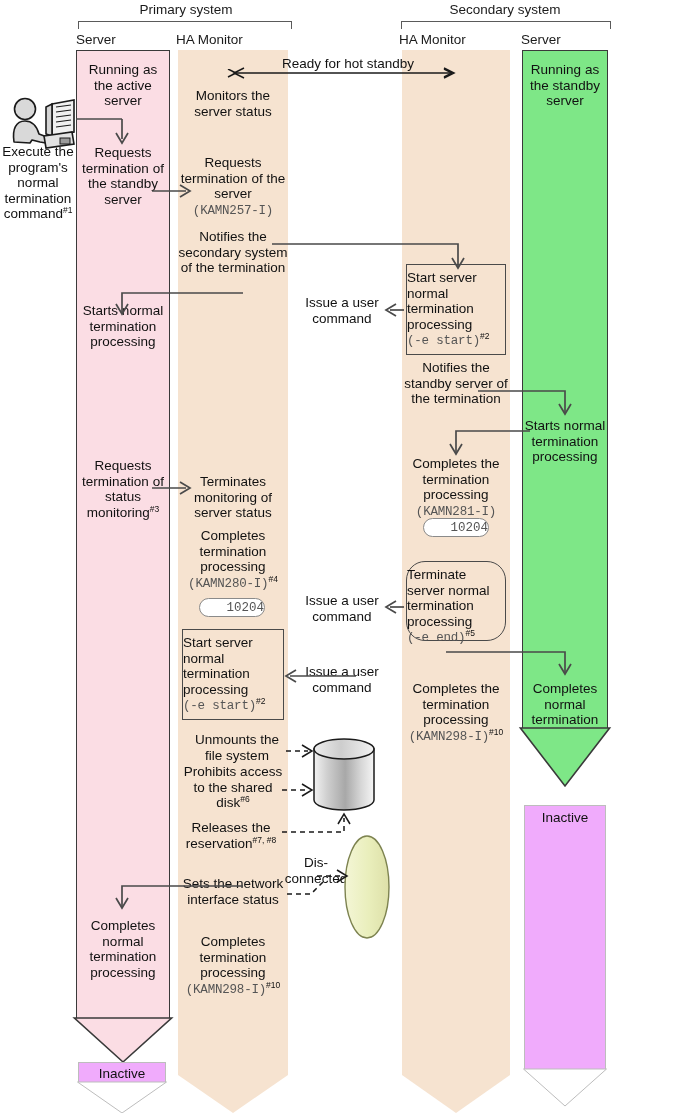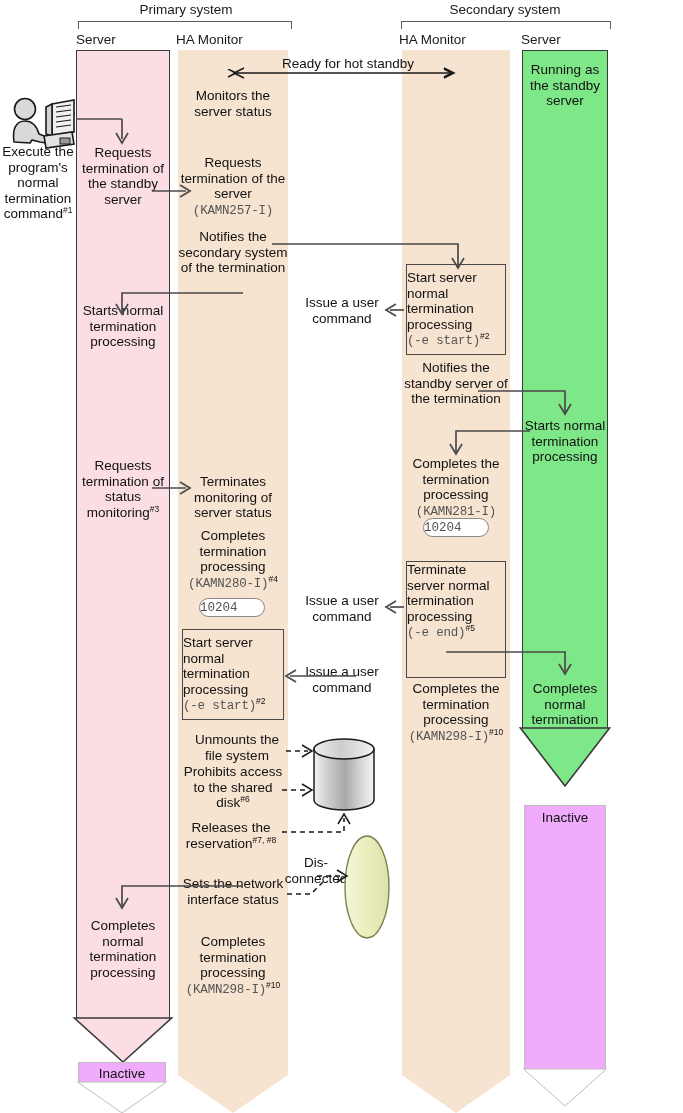"Running as the active server" div.lane-txt { html: none -> <div>Running as the active server</div> }
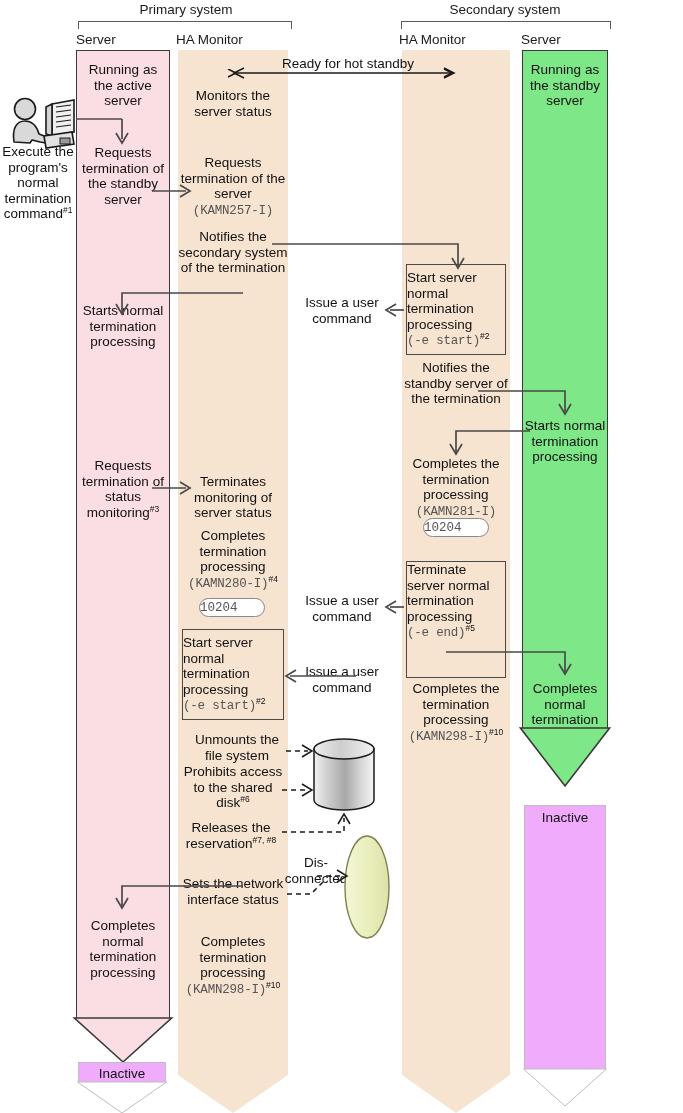"10204" .pill { text-align: left -> right }
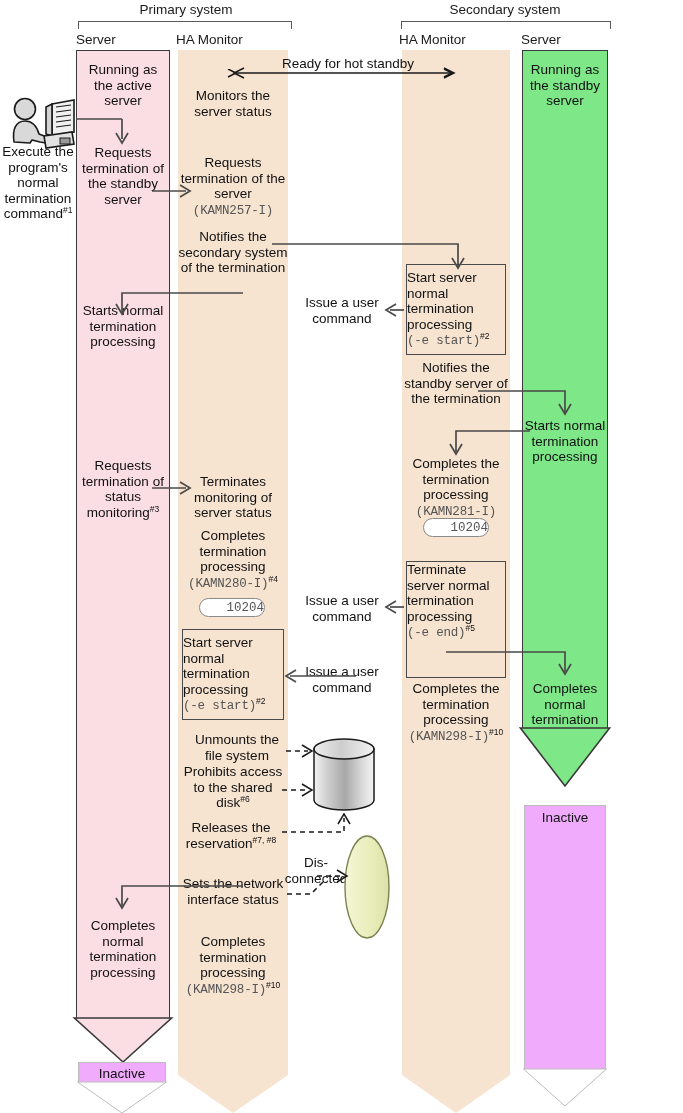"Terminate server normal termination" div.act-box { border-radius: none -> 19px; height: 117px -> 80px; padding-top: none -> 5px }
